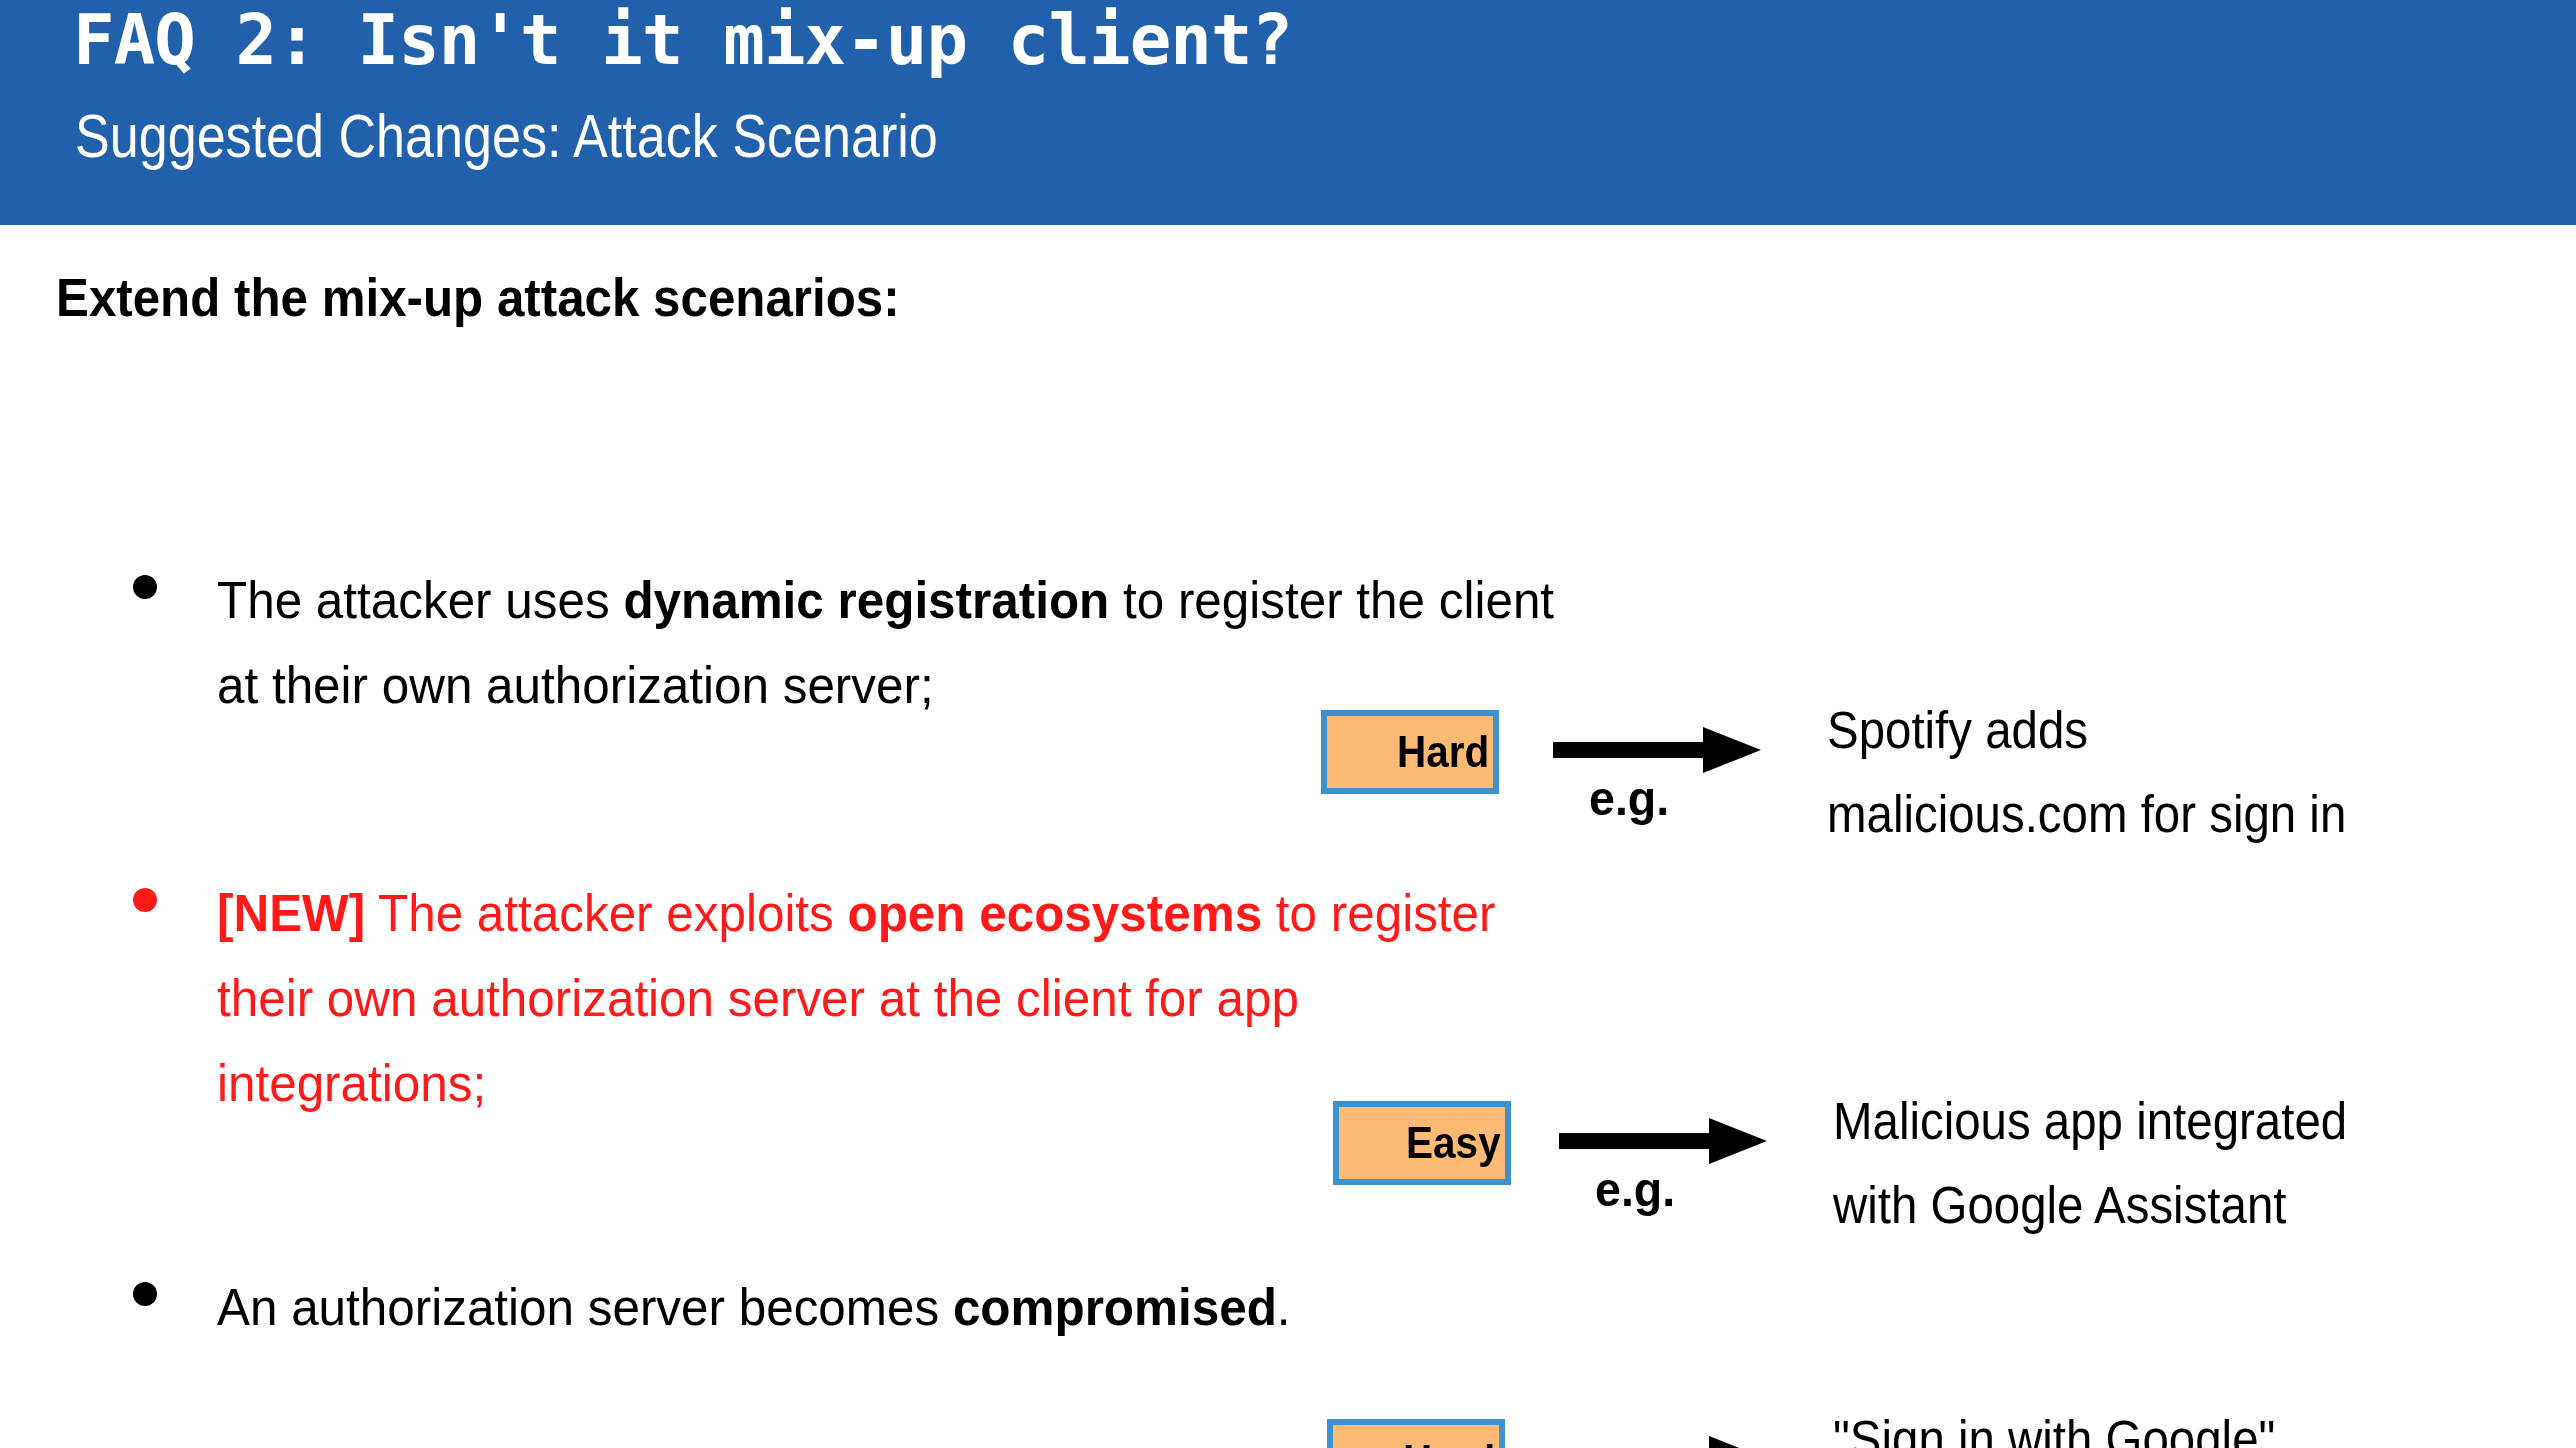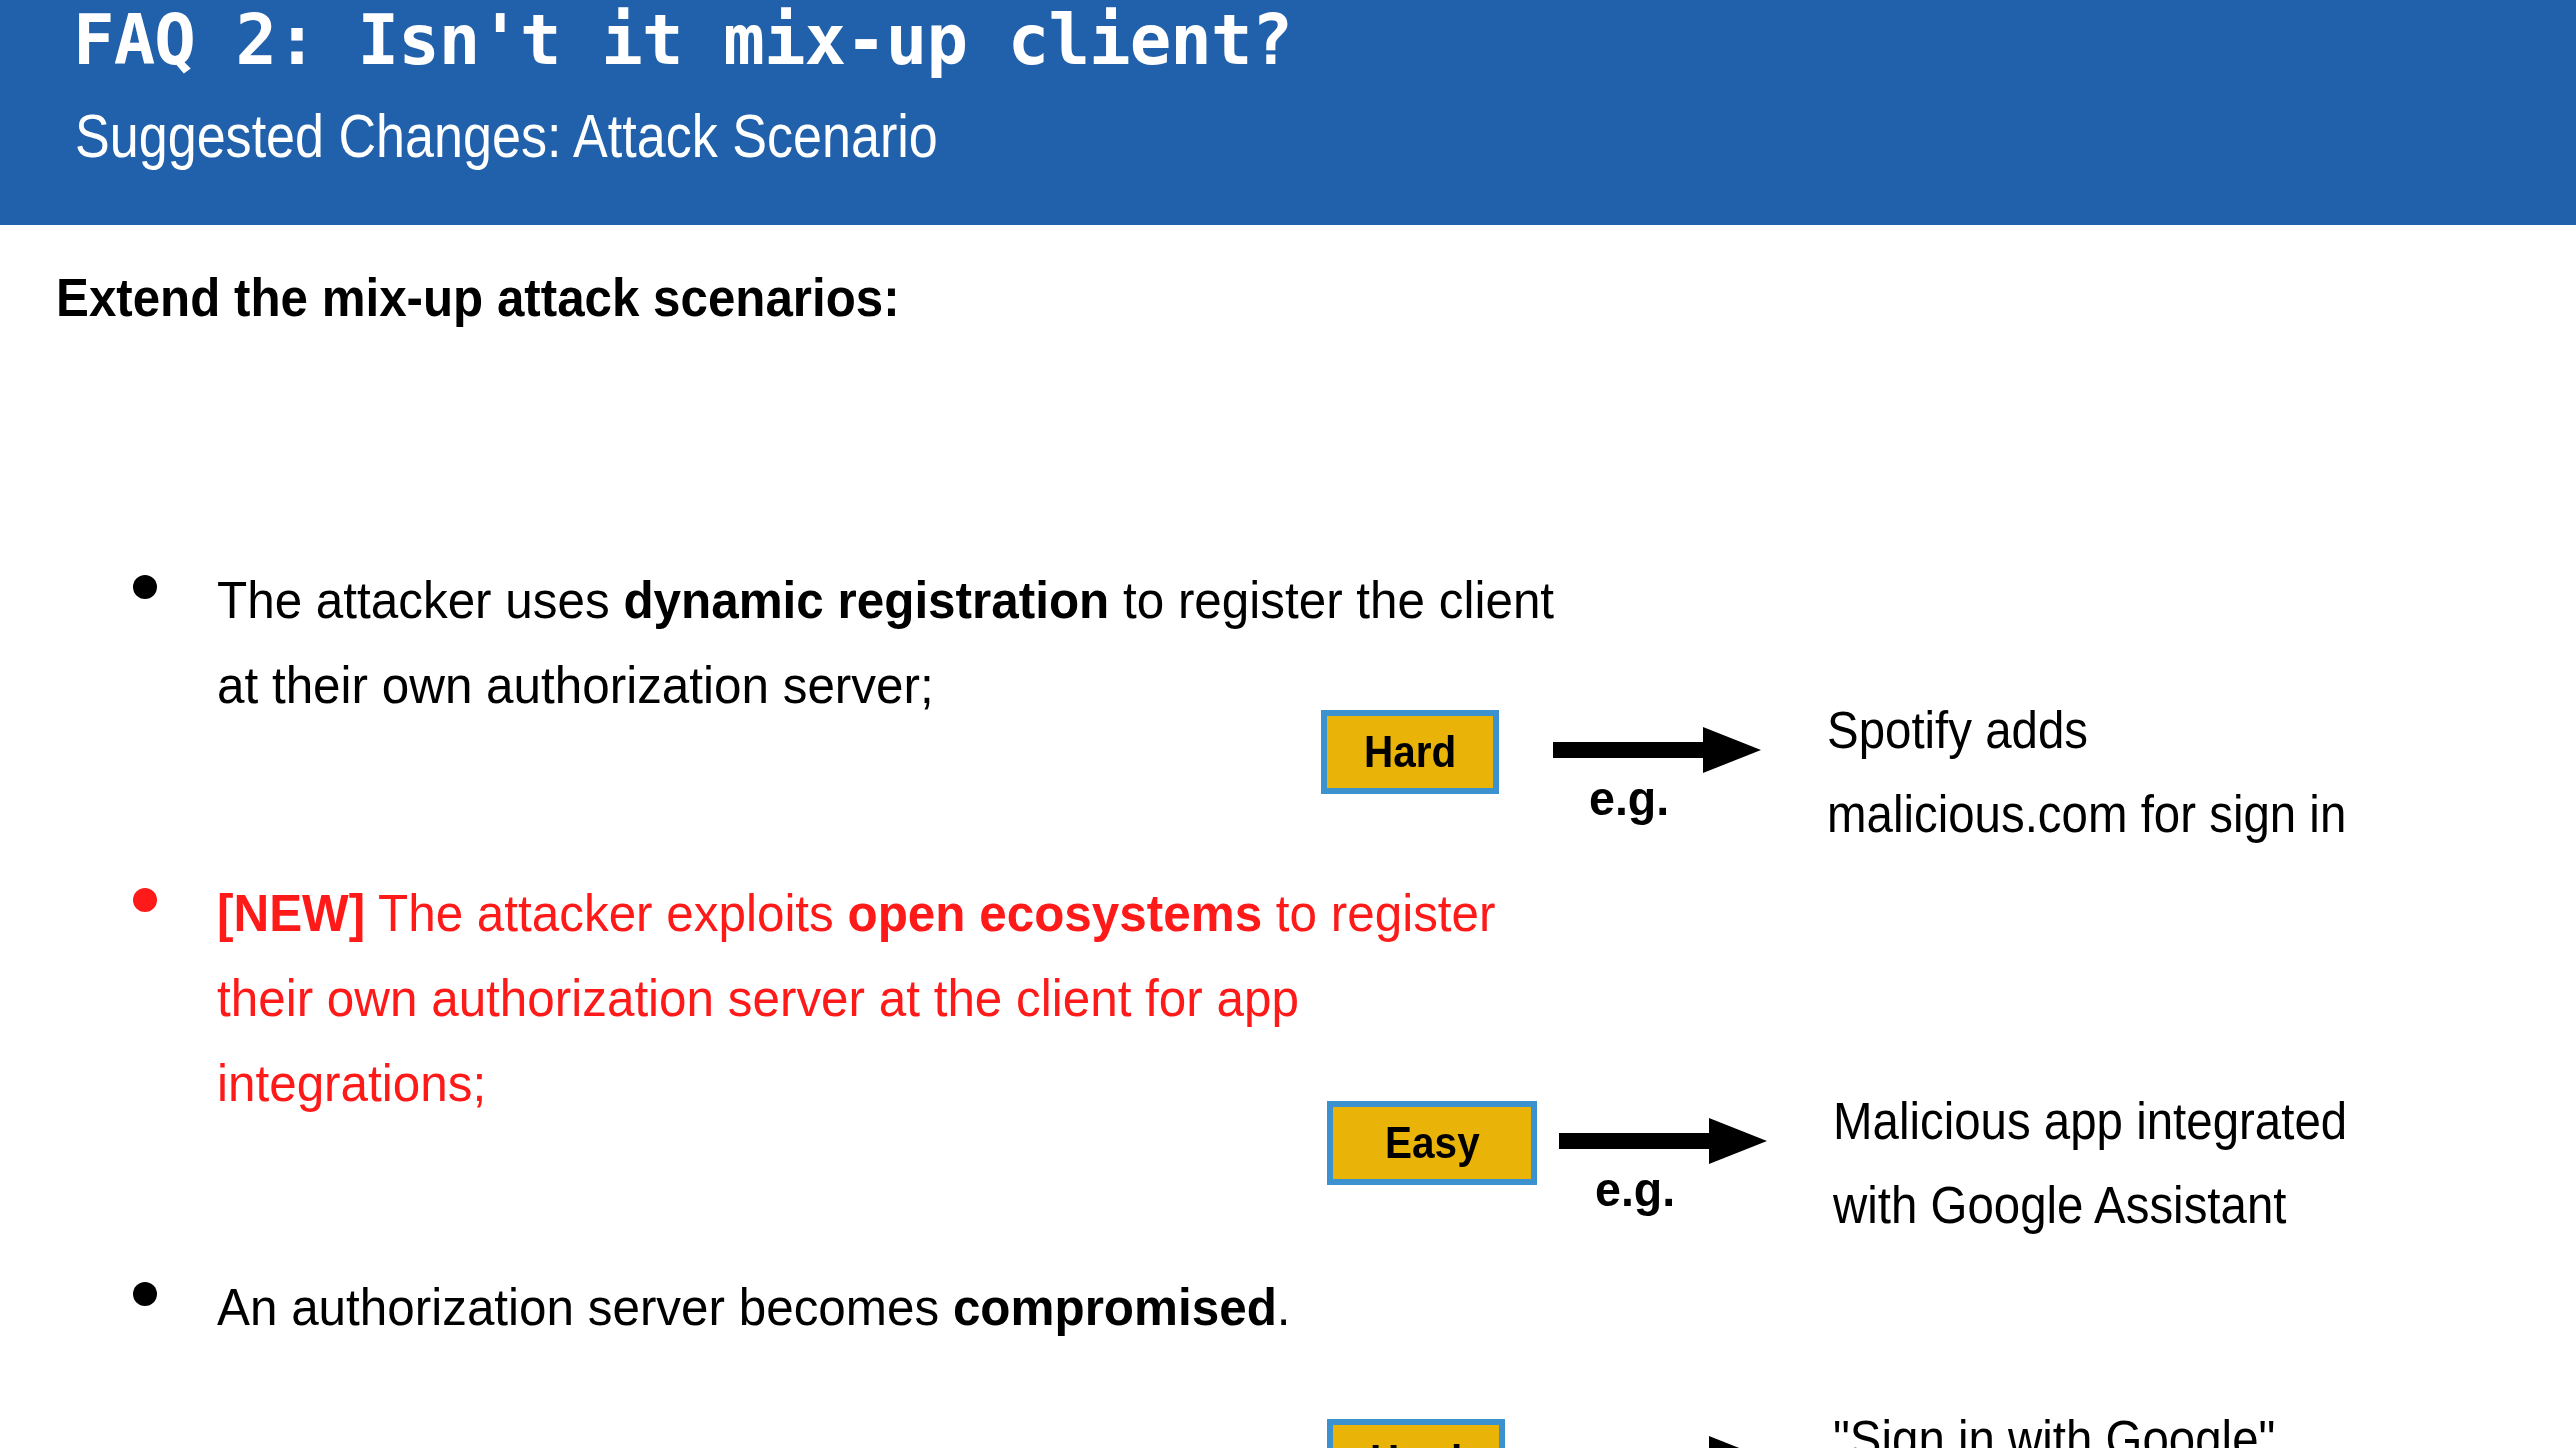"Hard" .diff-box { background: #eab308 -> #fdba74; justify-content: center -> flex-end }
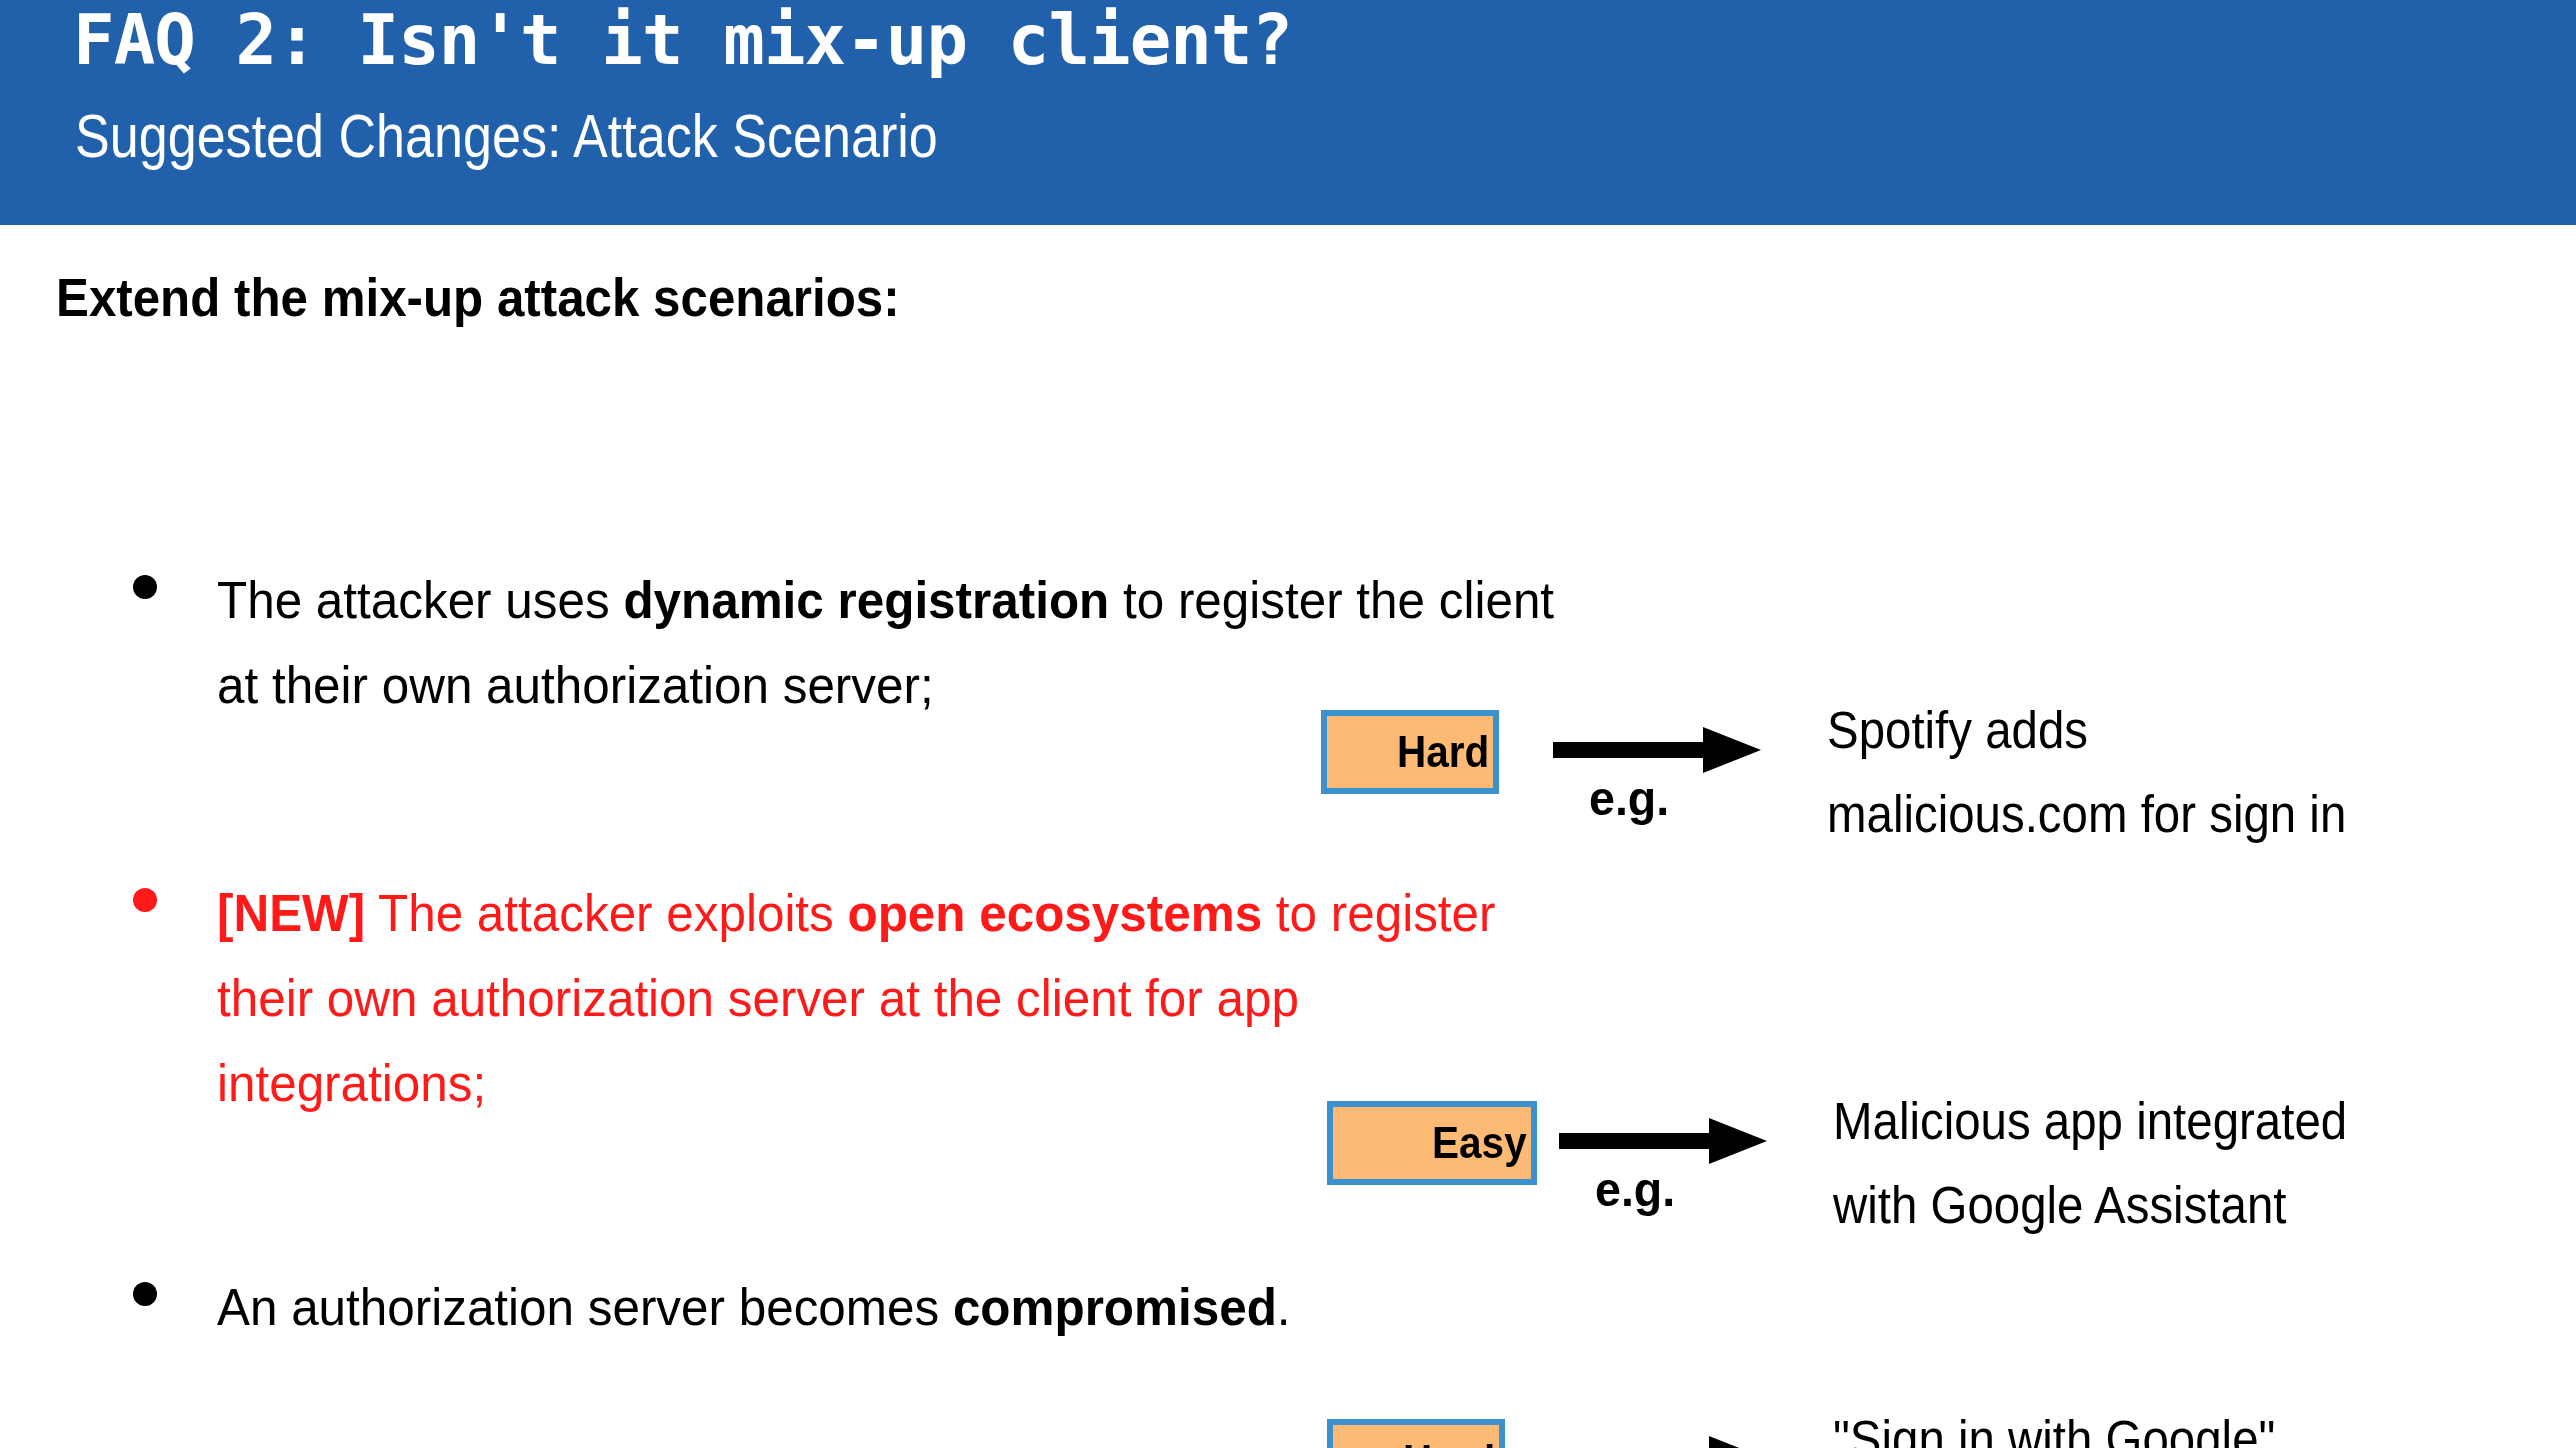"Easy" #example-2 .diff-box { margin-left: none -> 6px; width: 210px -> 178px }
